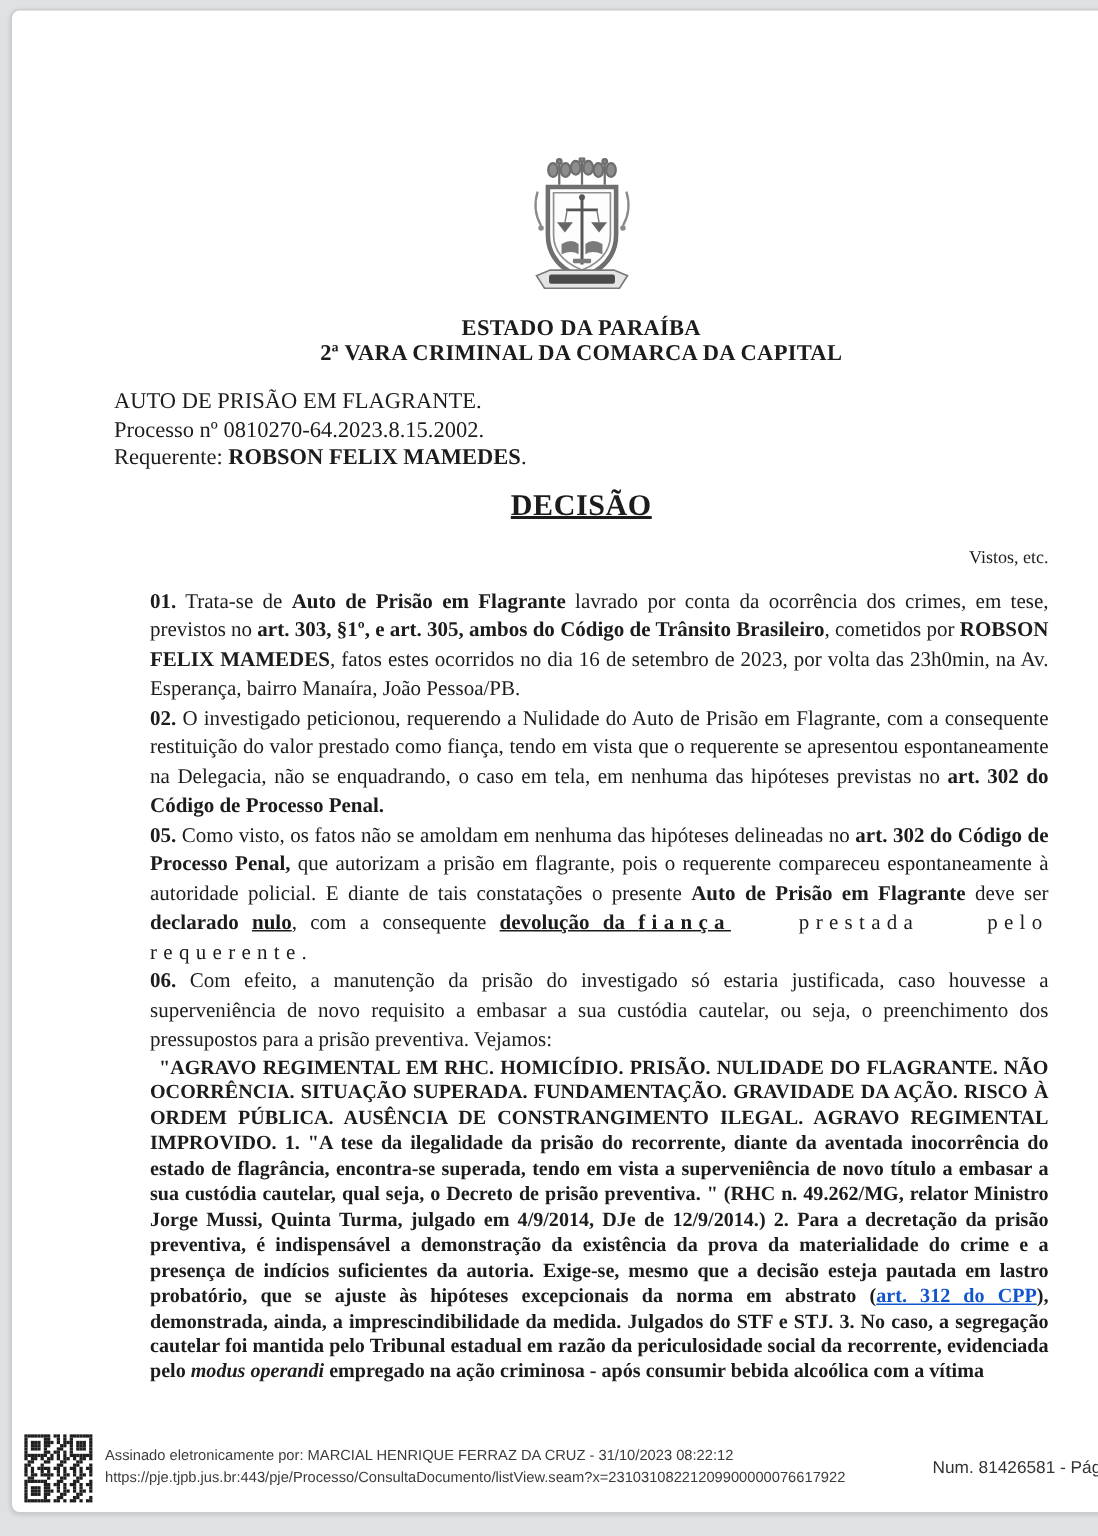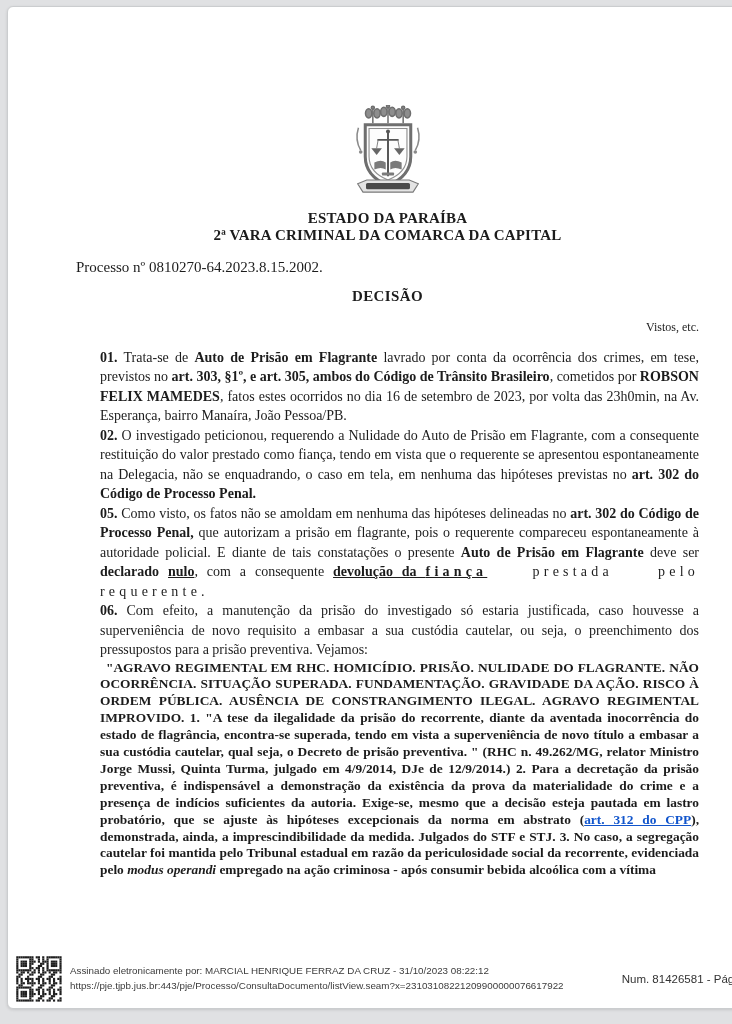"AUTO DE PRISÃO EM FLAGRANTE." div { html: none -> <div><span>AUTO DE PRISÃO EM FLAGRANTE.</span></div> }
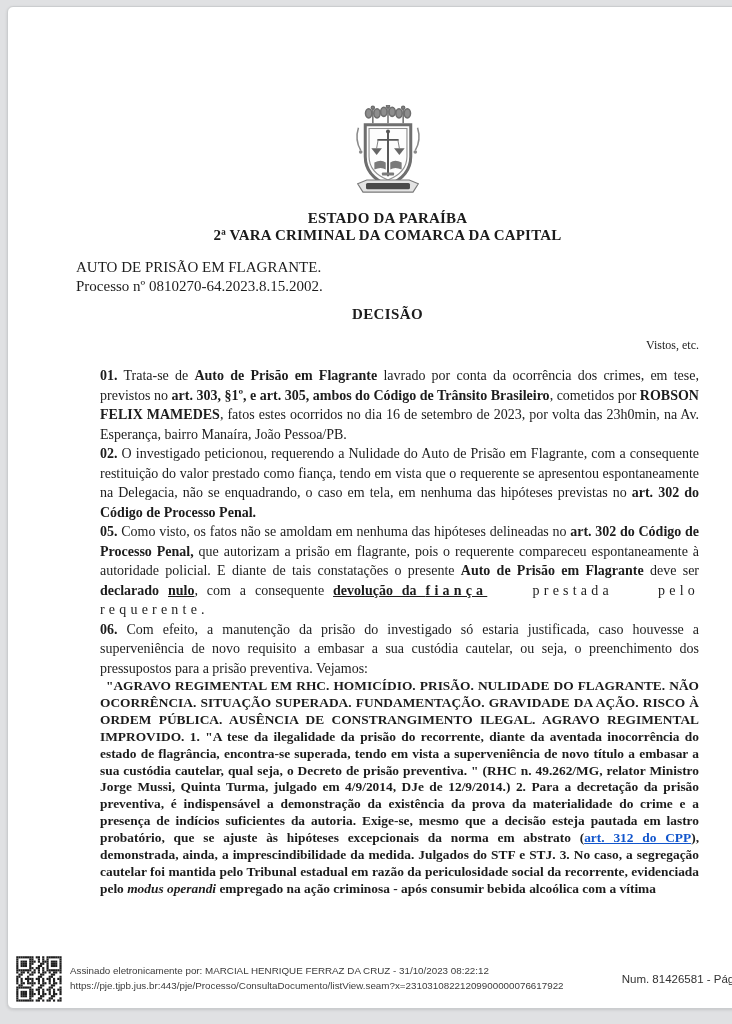"Requerente: ROBSON FELIX MAMEDES." div { html: none -> <div><span>Requerente: </span><span>ROBSON FELIX MAMEDES</span><span>.</span></div> }
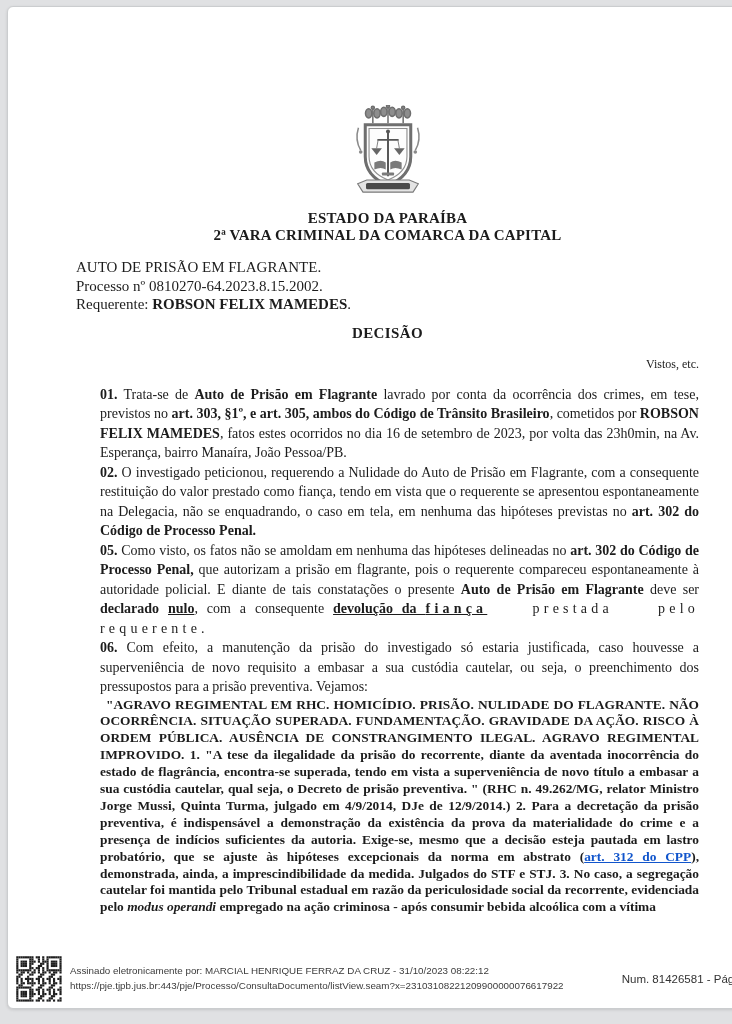"DECISÃO" .decision-title { font-size: 15px -> 20px; text-decoration: none -> underline }
